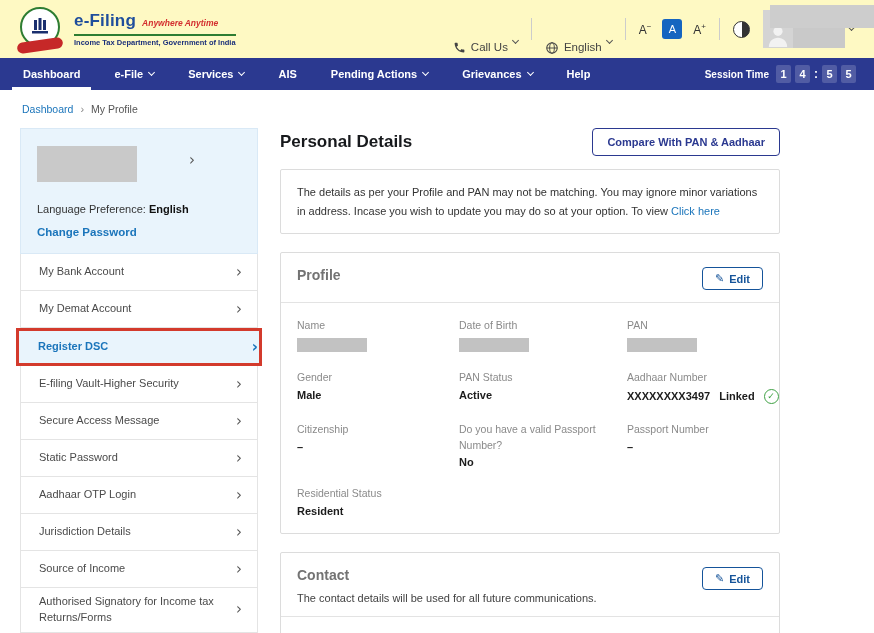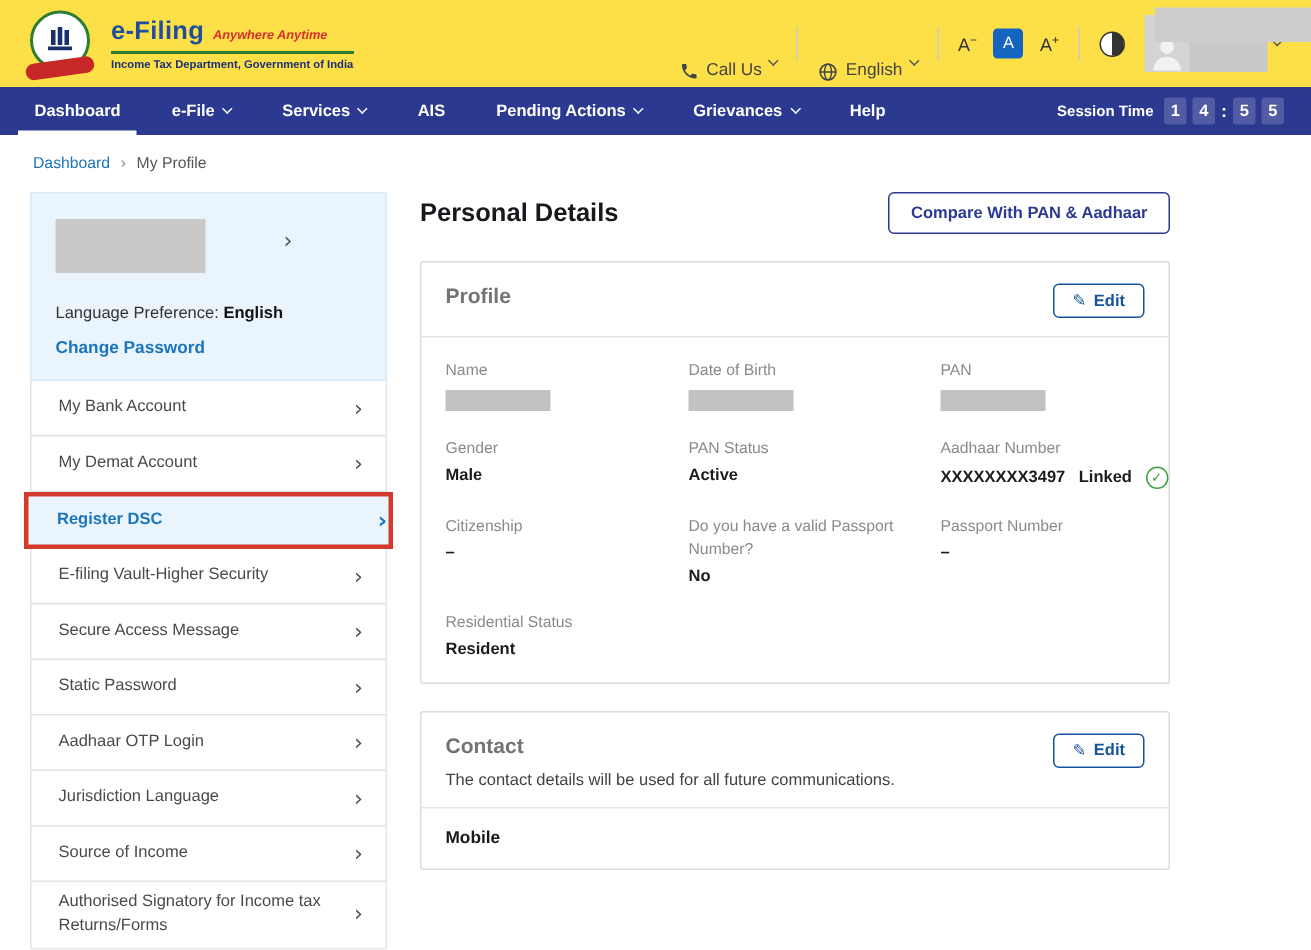"e-Filing" .header { background: #fde047 -> #fef9c3 }
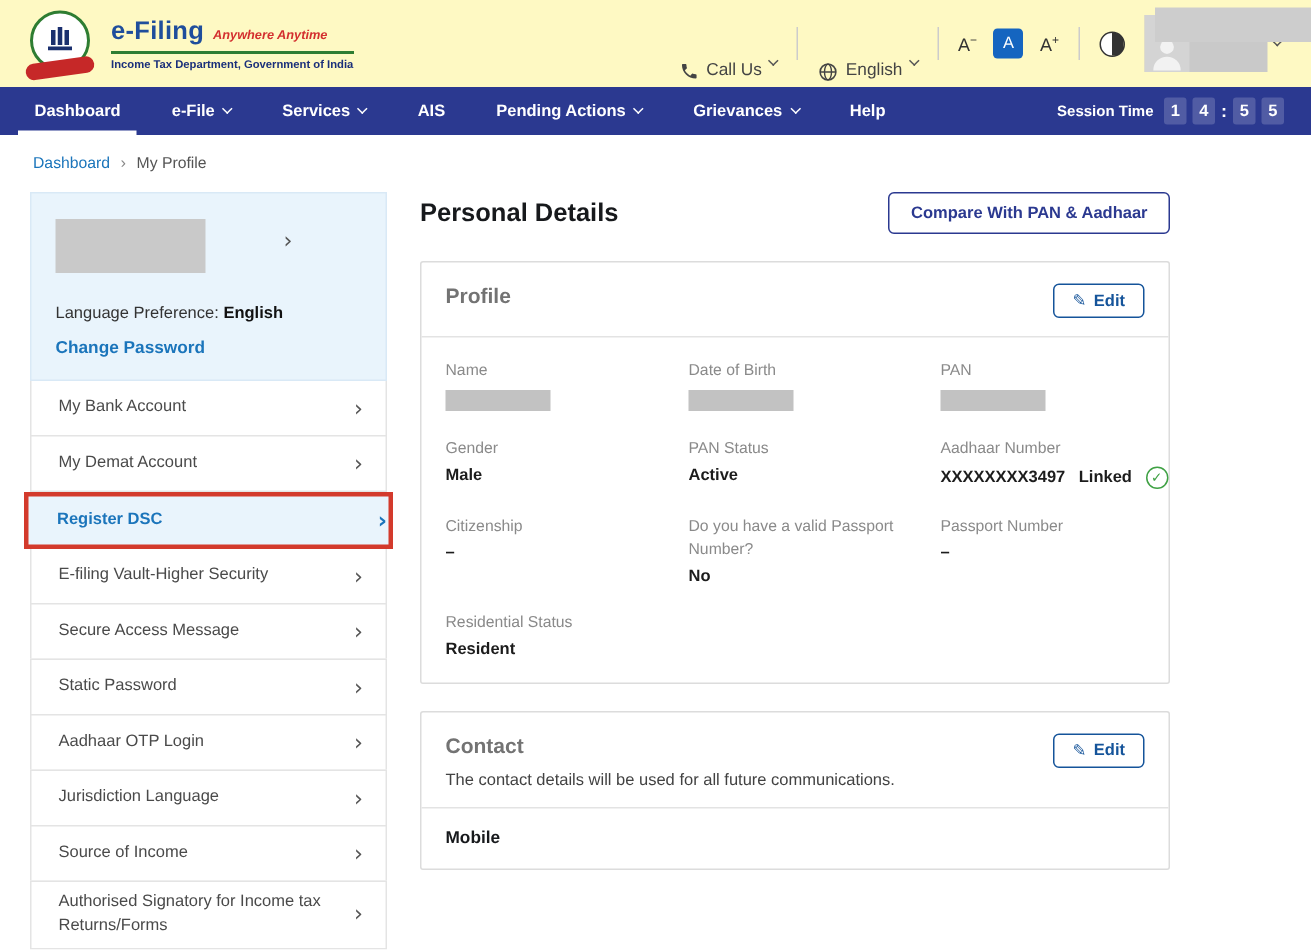"The details as per your" div.notice { html: none -> <div> <span>The details as per your Profile and PAN may not be matching. You may ignore minor variations in address. Incase you wish to update you may do so at your option. To view</span> <span>Click here</span> </div> }
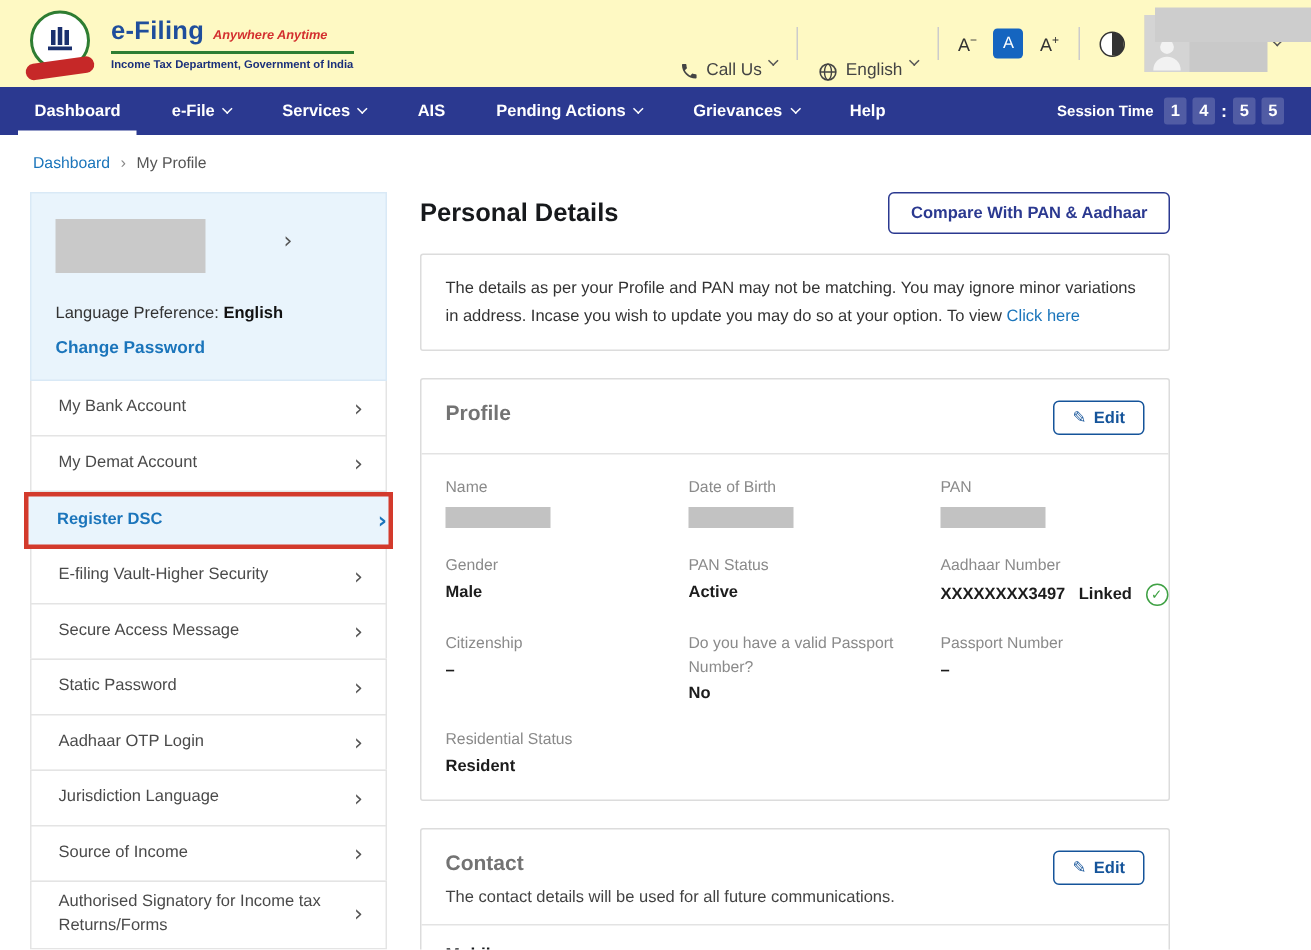"Jurisdiction Language" span { text: Language -> Details }
